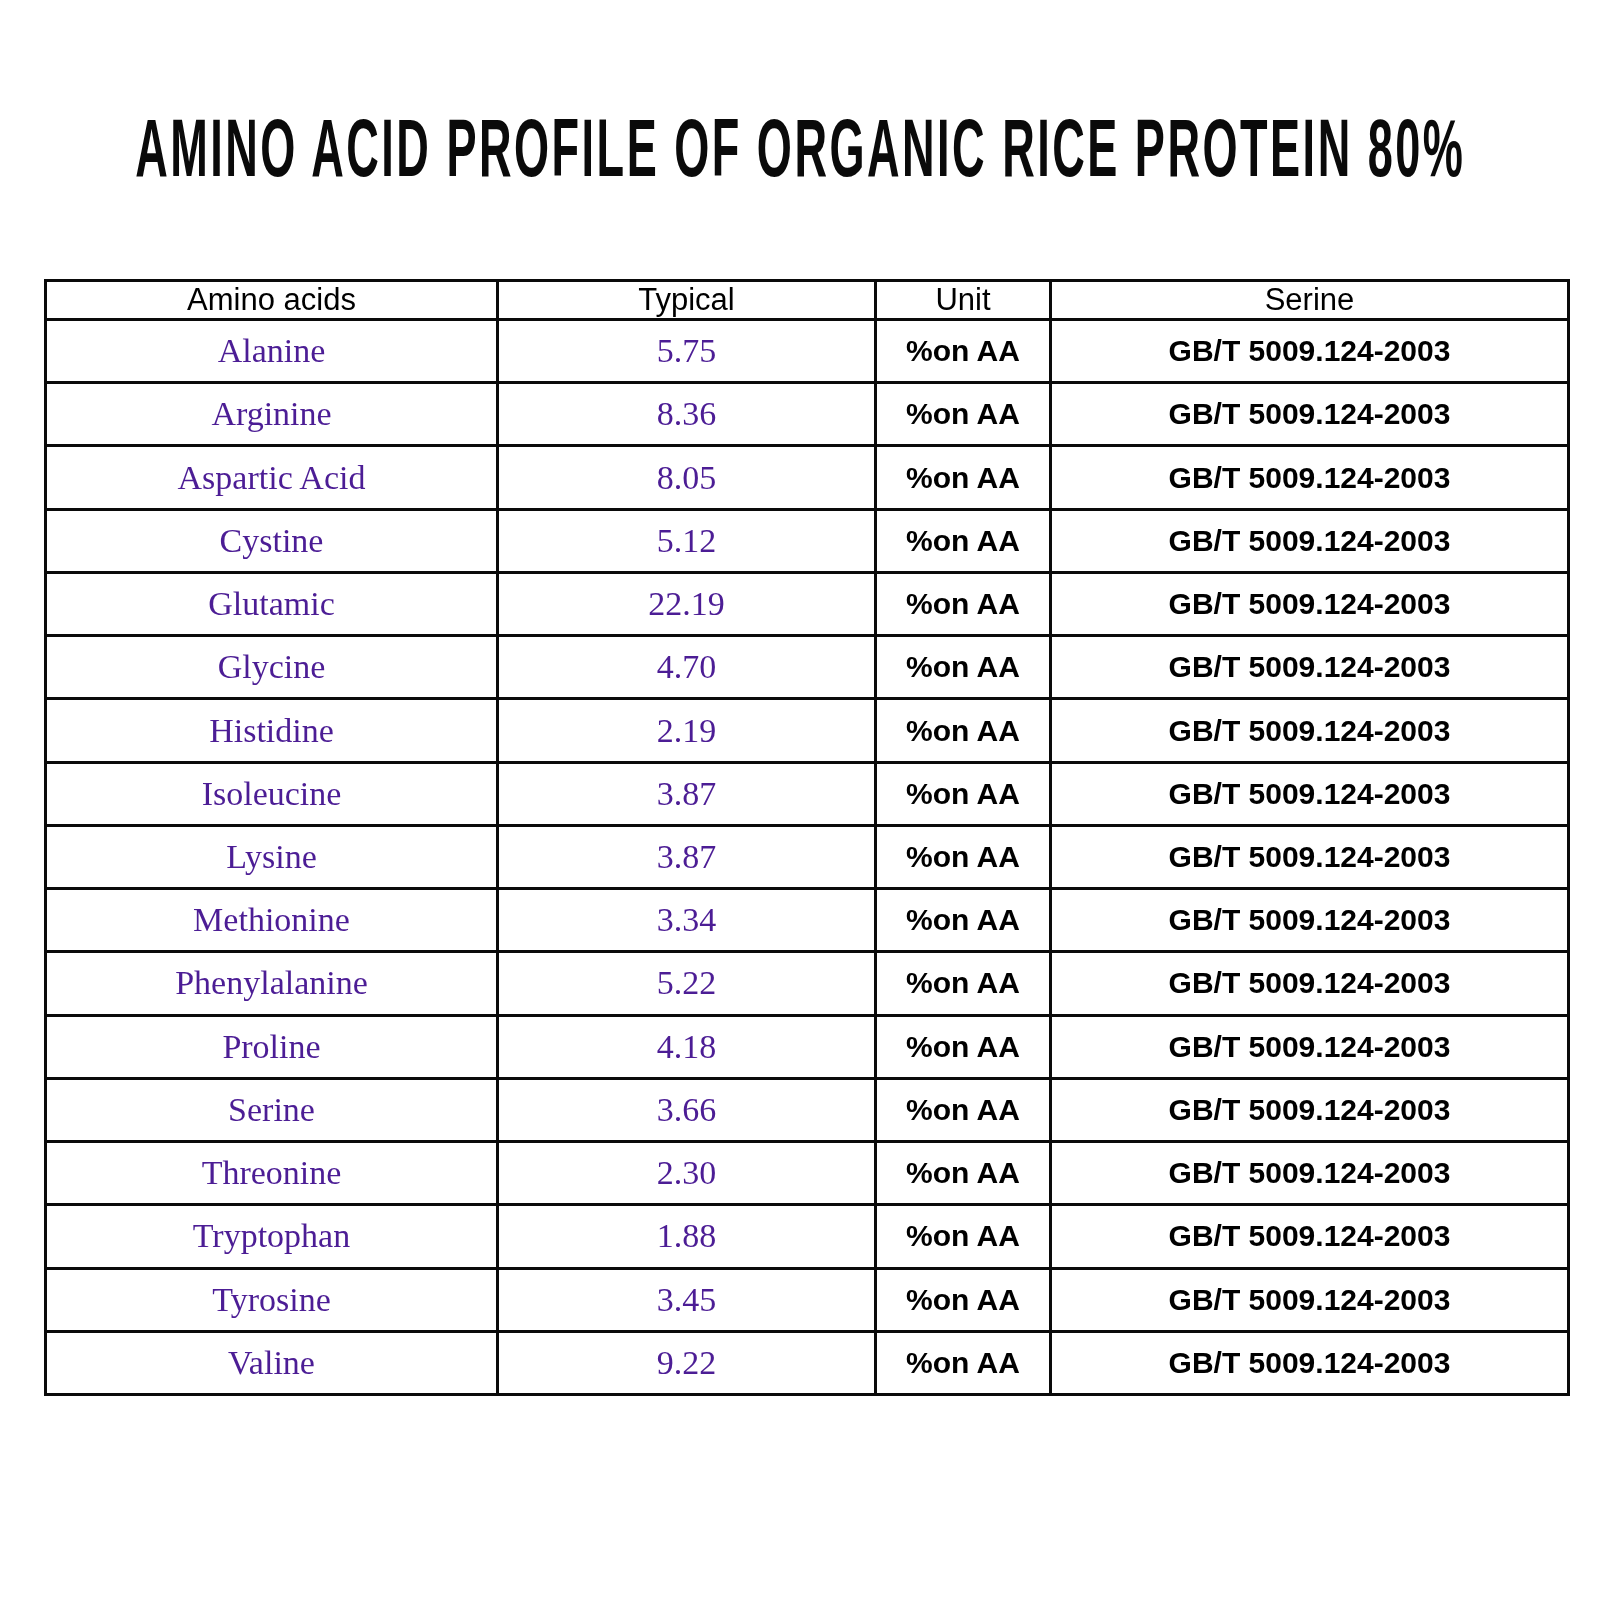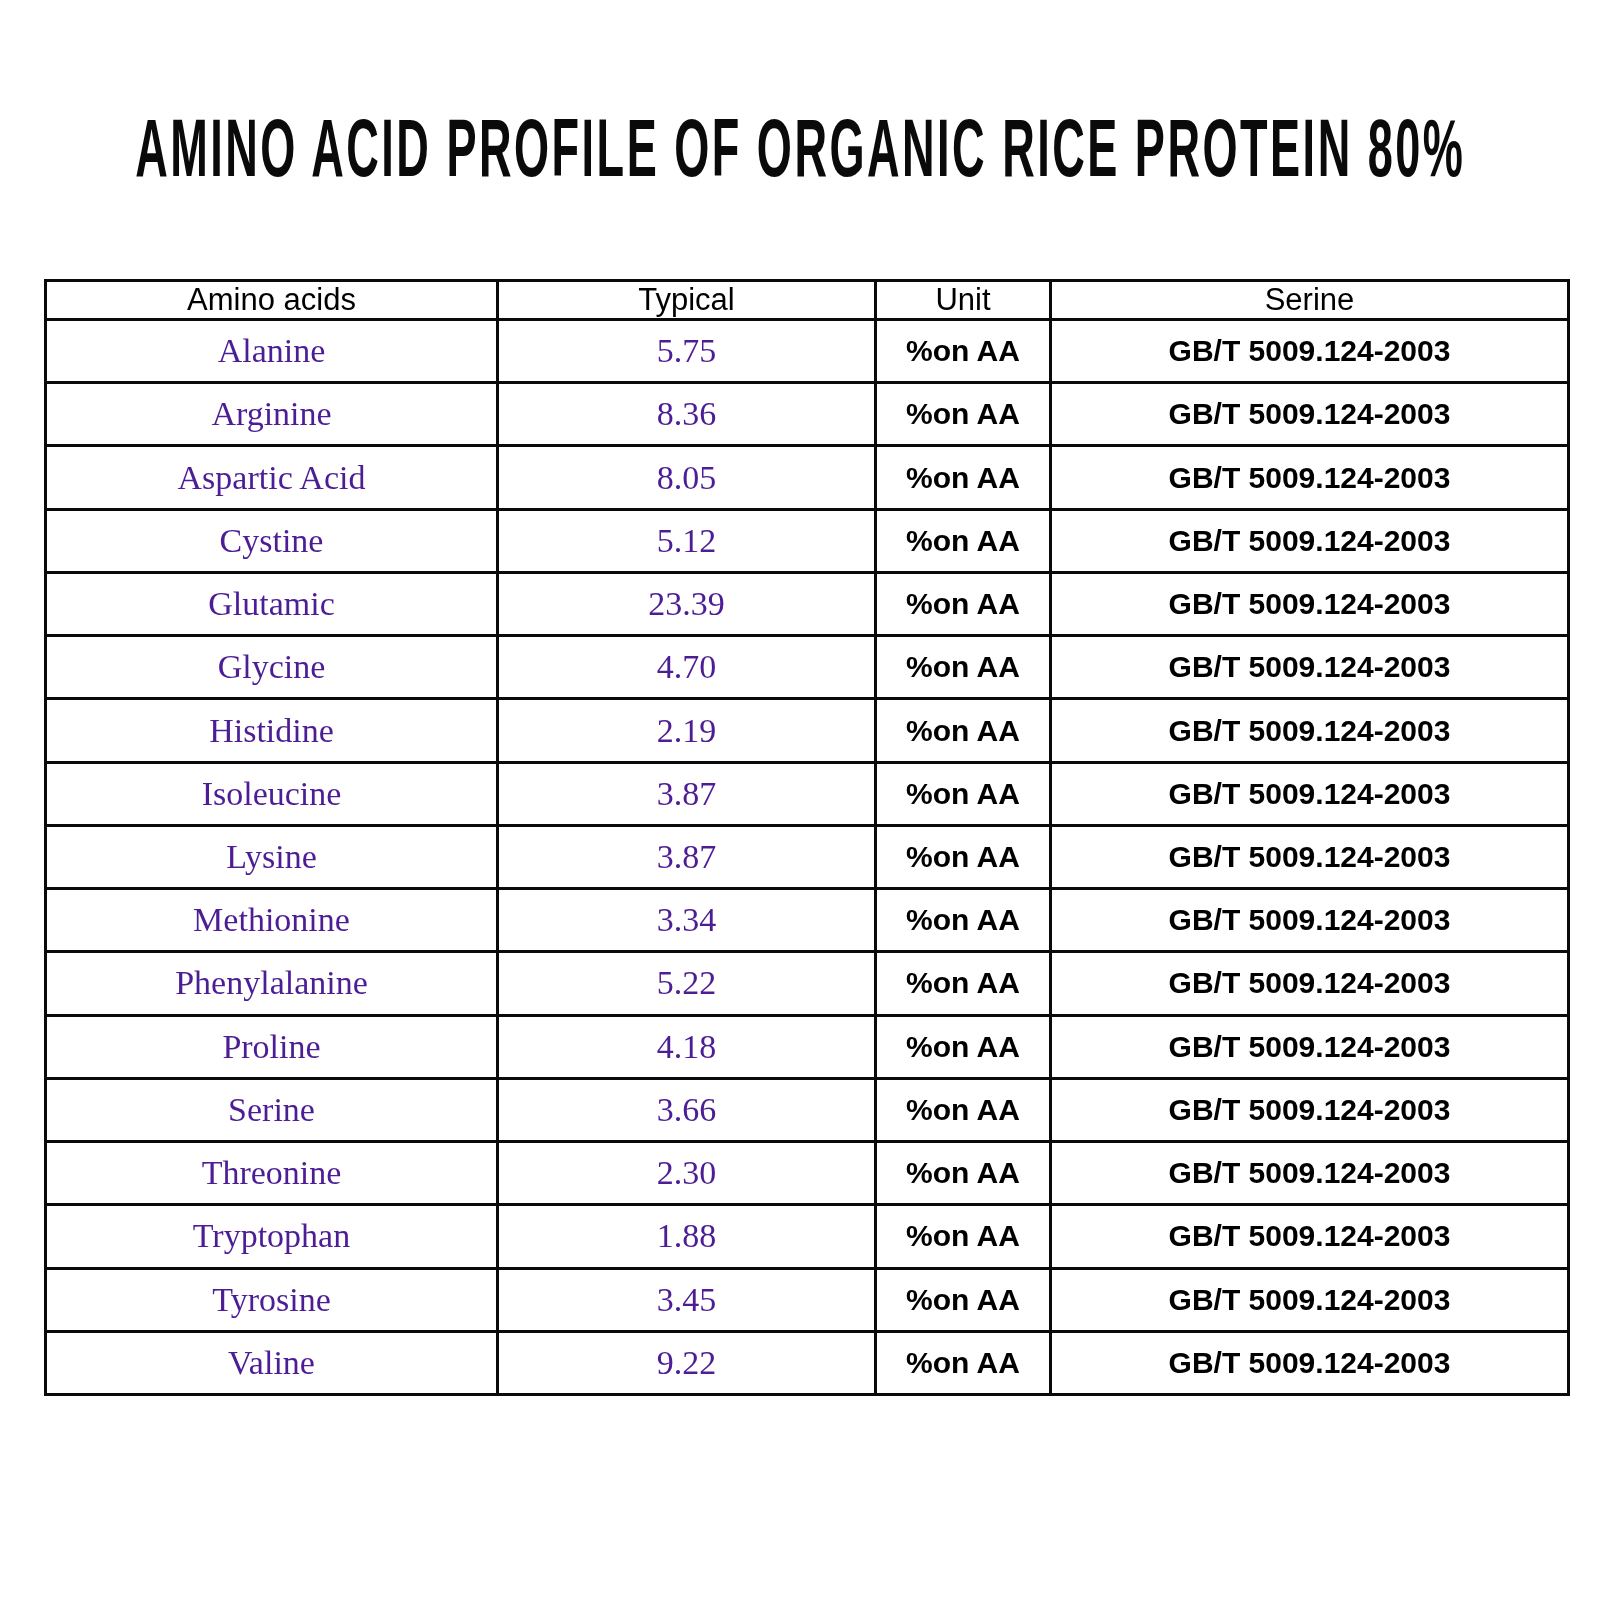"23.39" td.cell-serif { text: 23.39 -> 22.19 }
